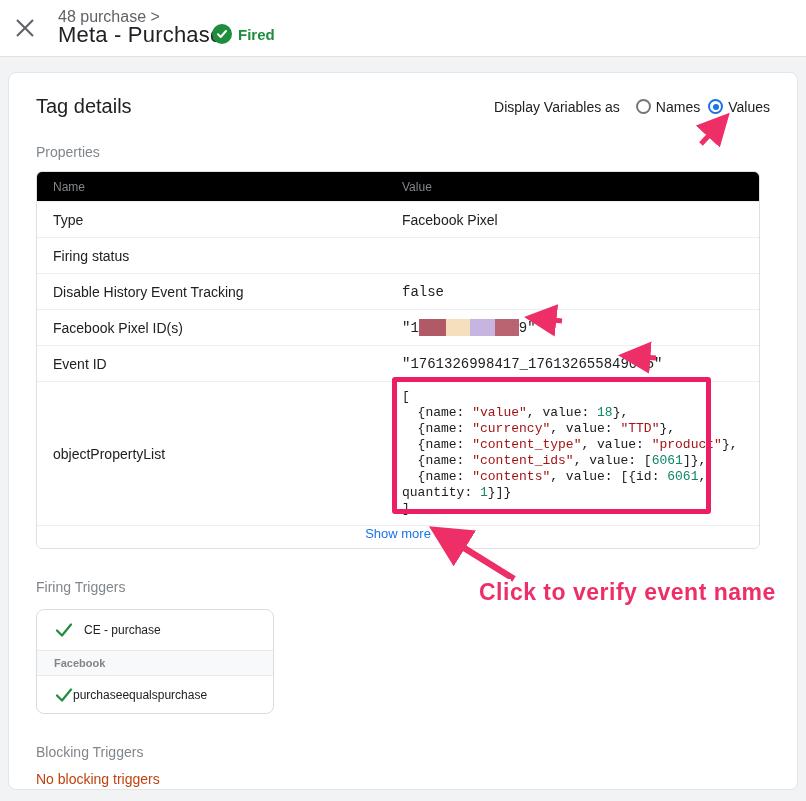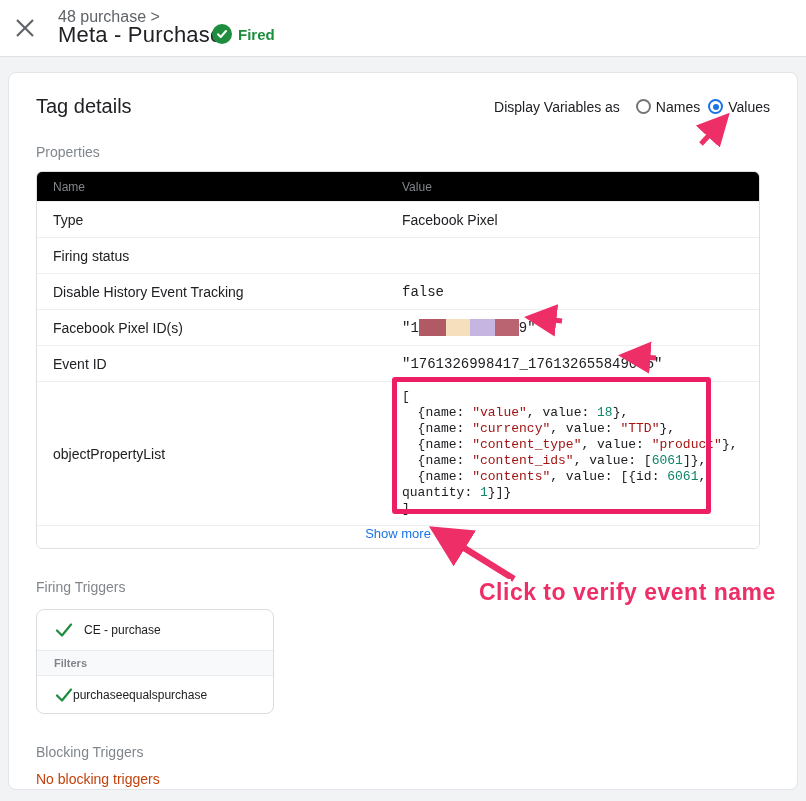"Filters" span.filters-label { text: Filters -> Facebook }
